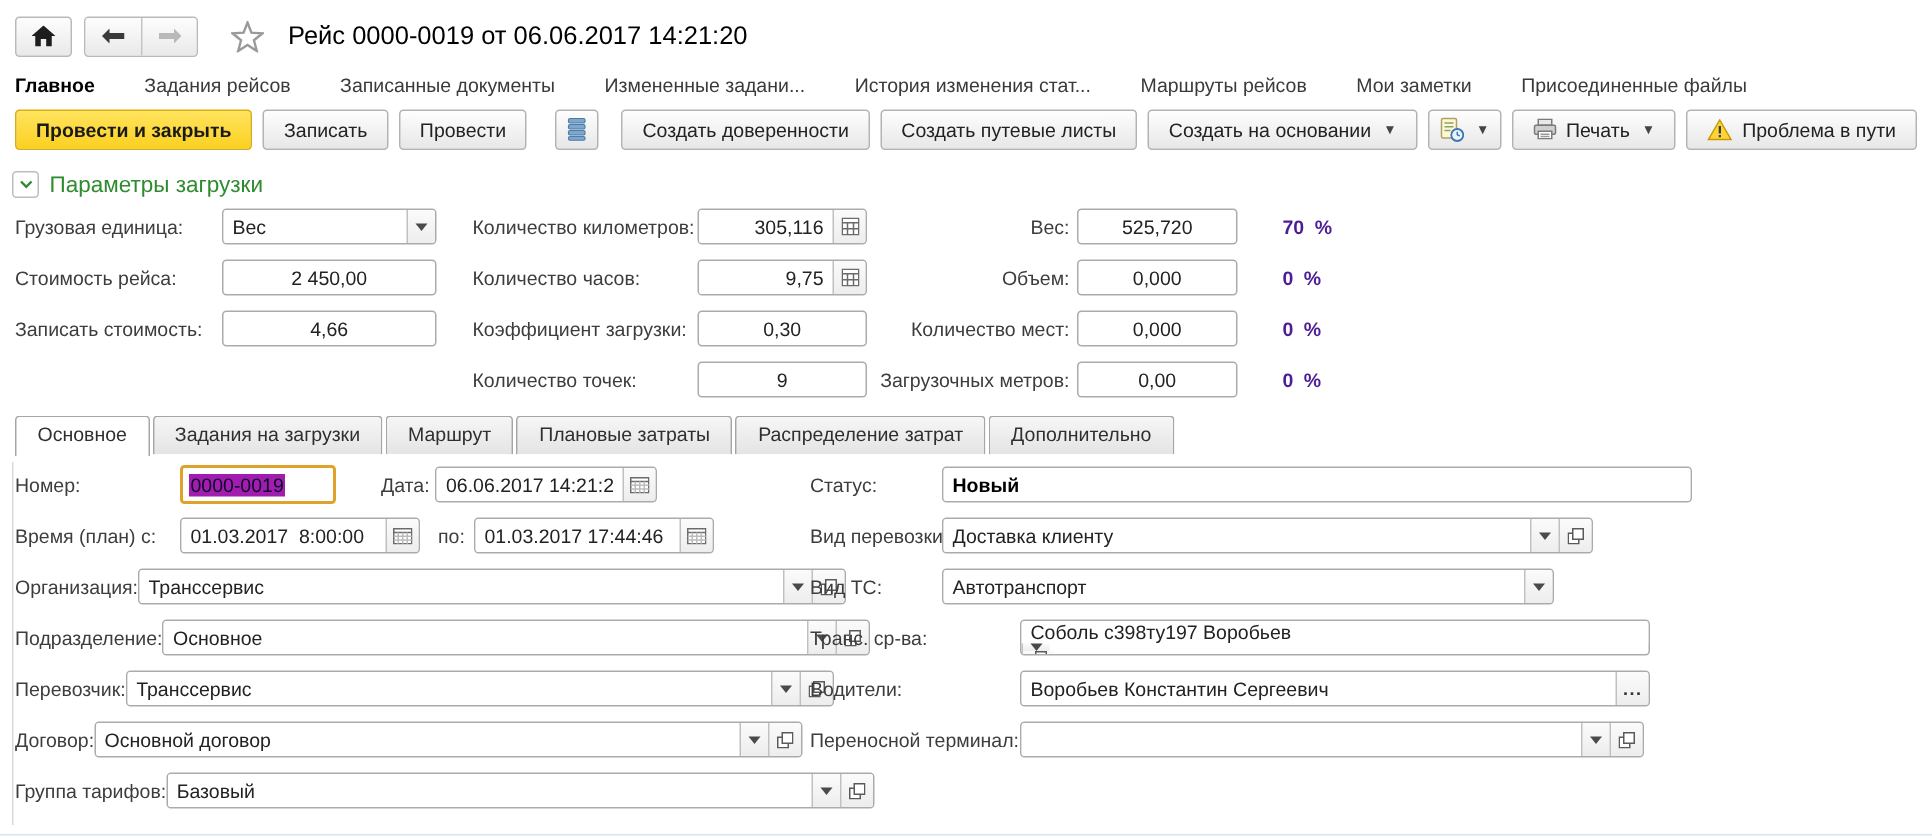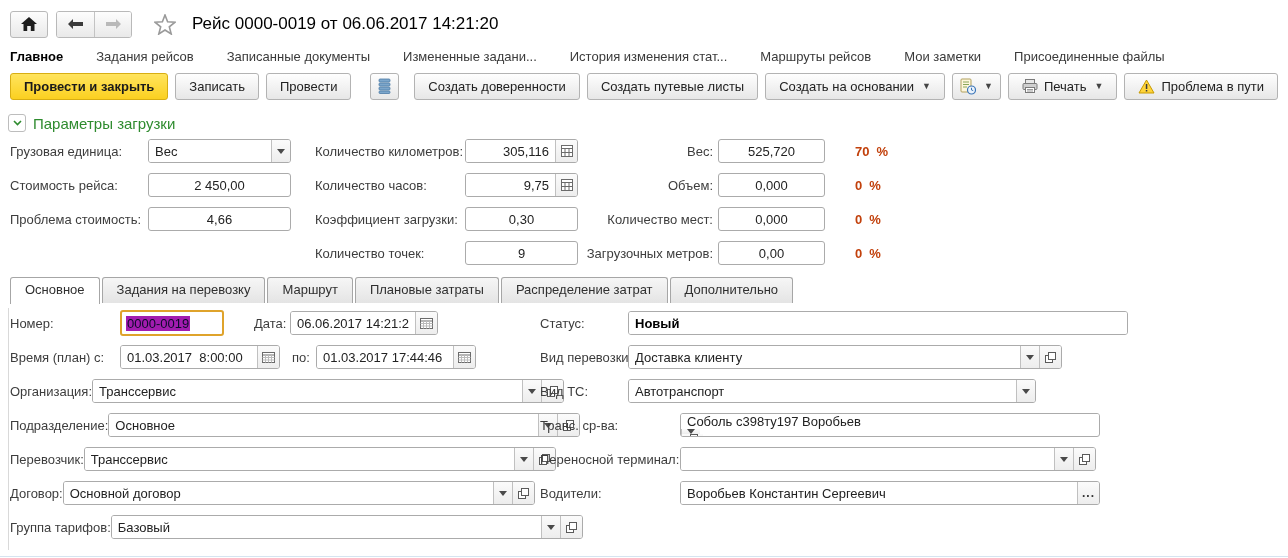"70 %" .p-pct { color: #c2410c -> #4c1d95 }
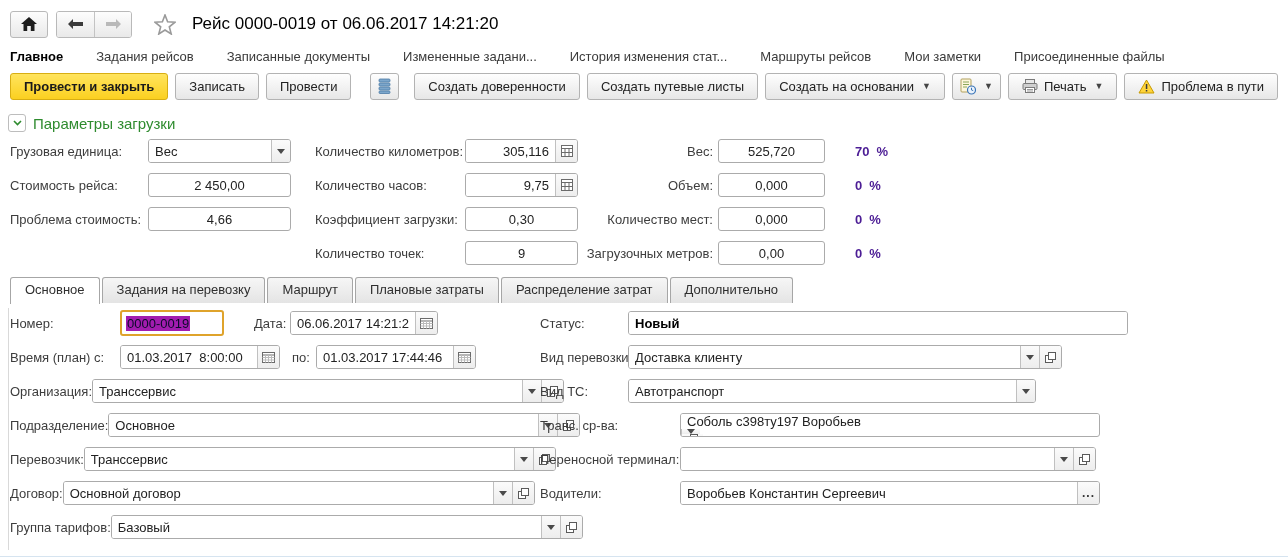"Проблема стоимость:" span.p-l1 { text: Проблема -> Записать }
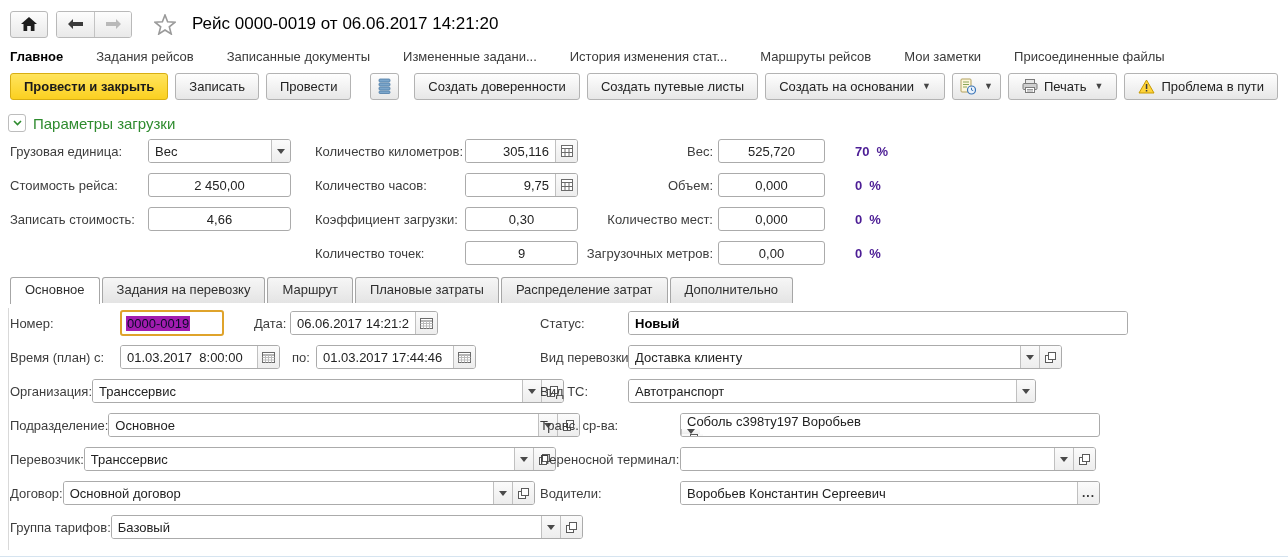"Задания на перевозку" div.tab { text: перевозку -> загрузки }
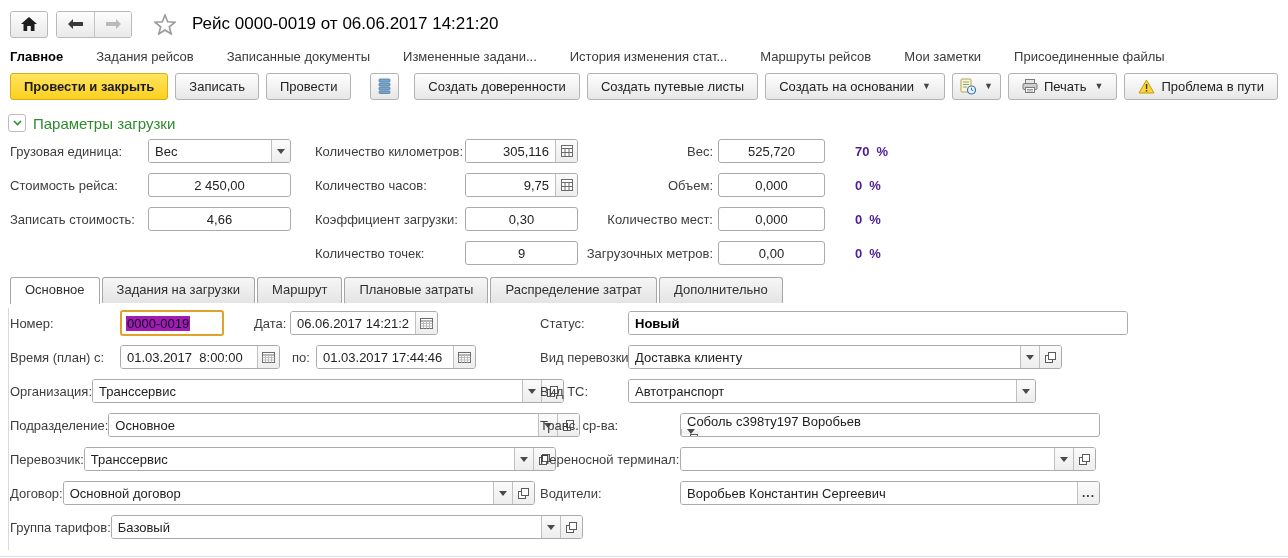"Переносной терминал:" div.f-row { order: before "Водители:" -> after "Водители:" }
